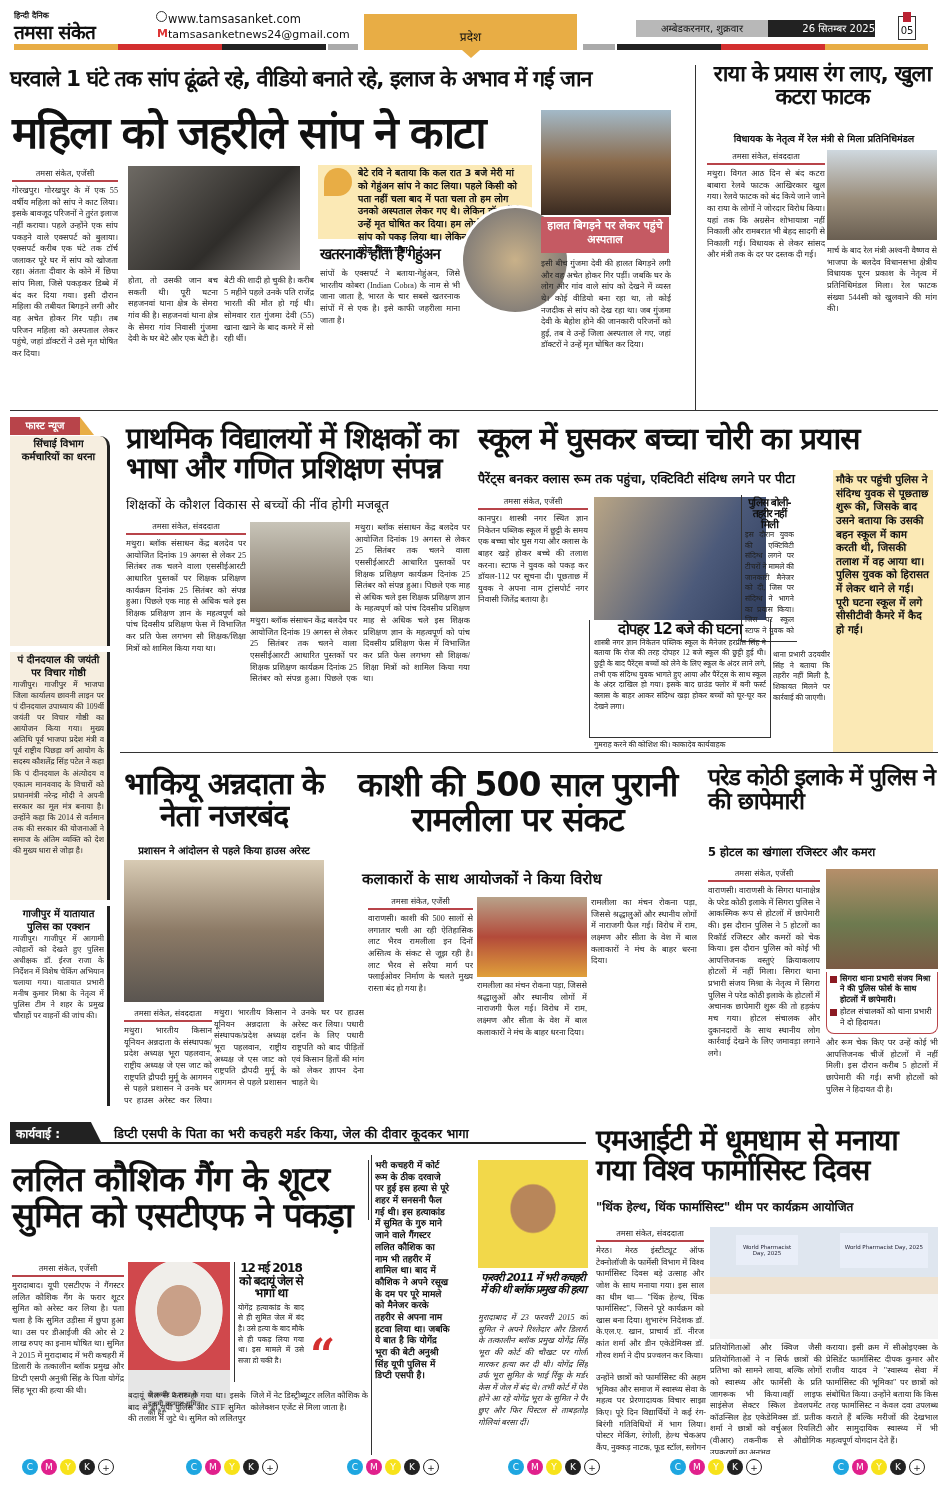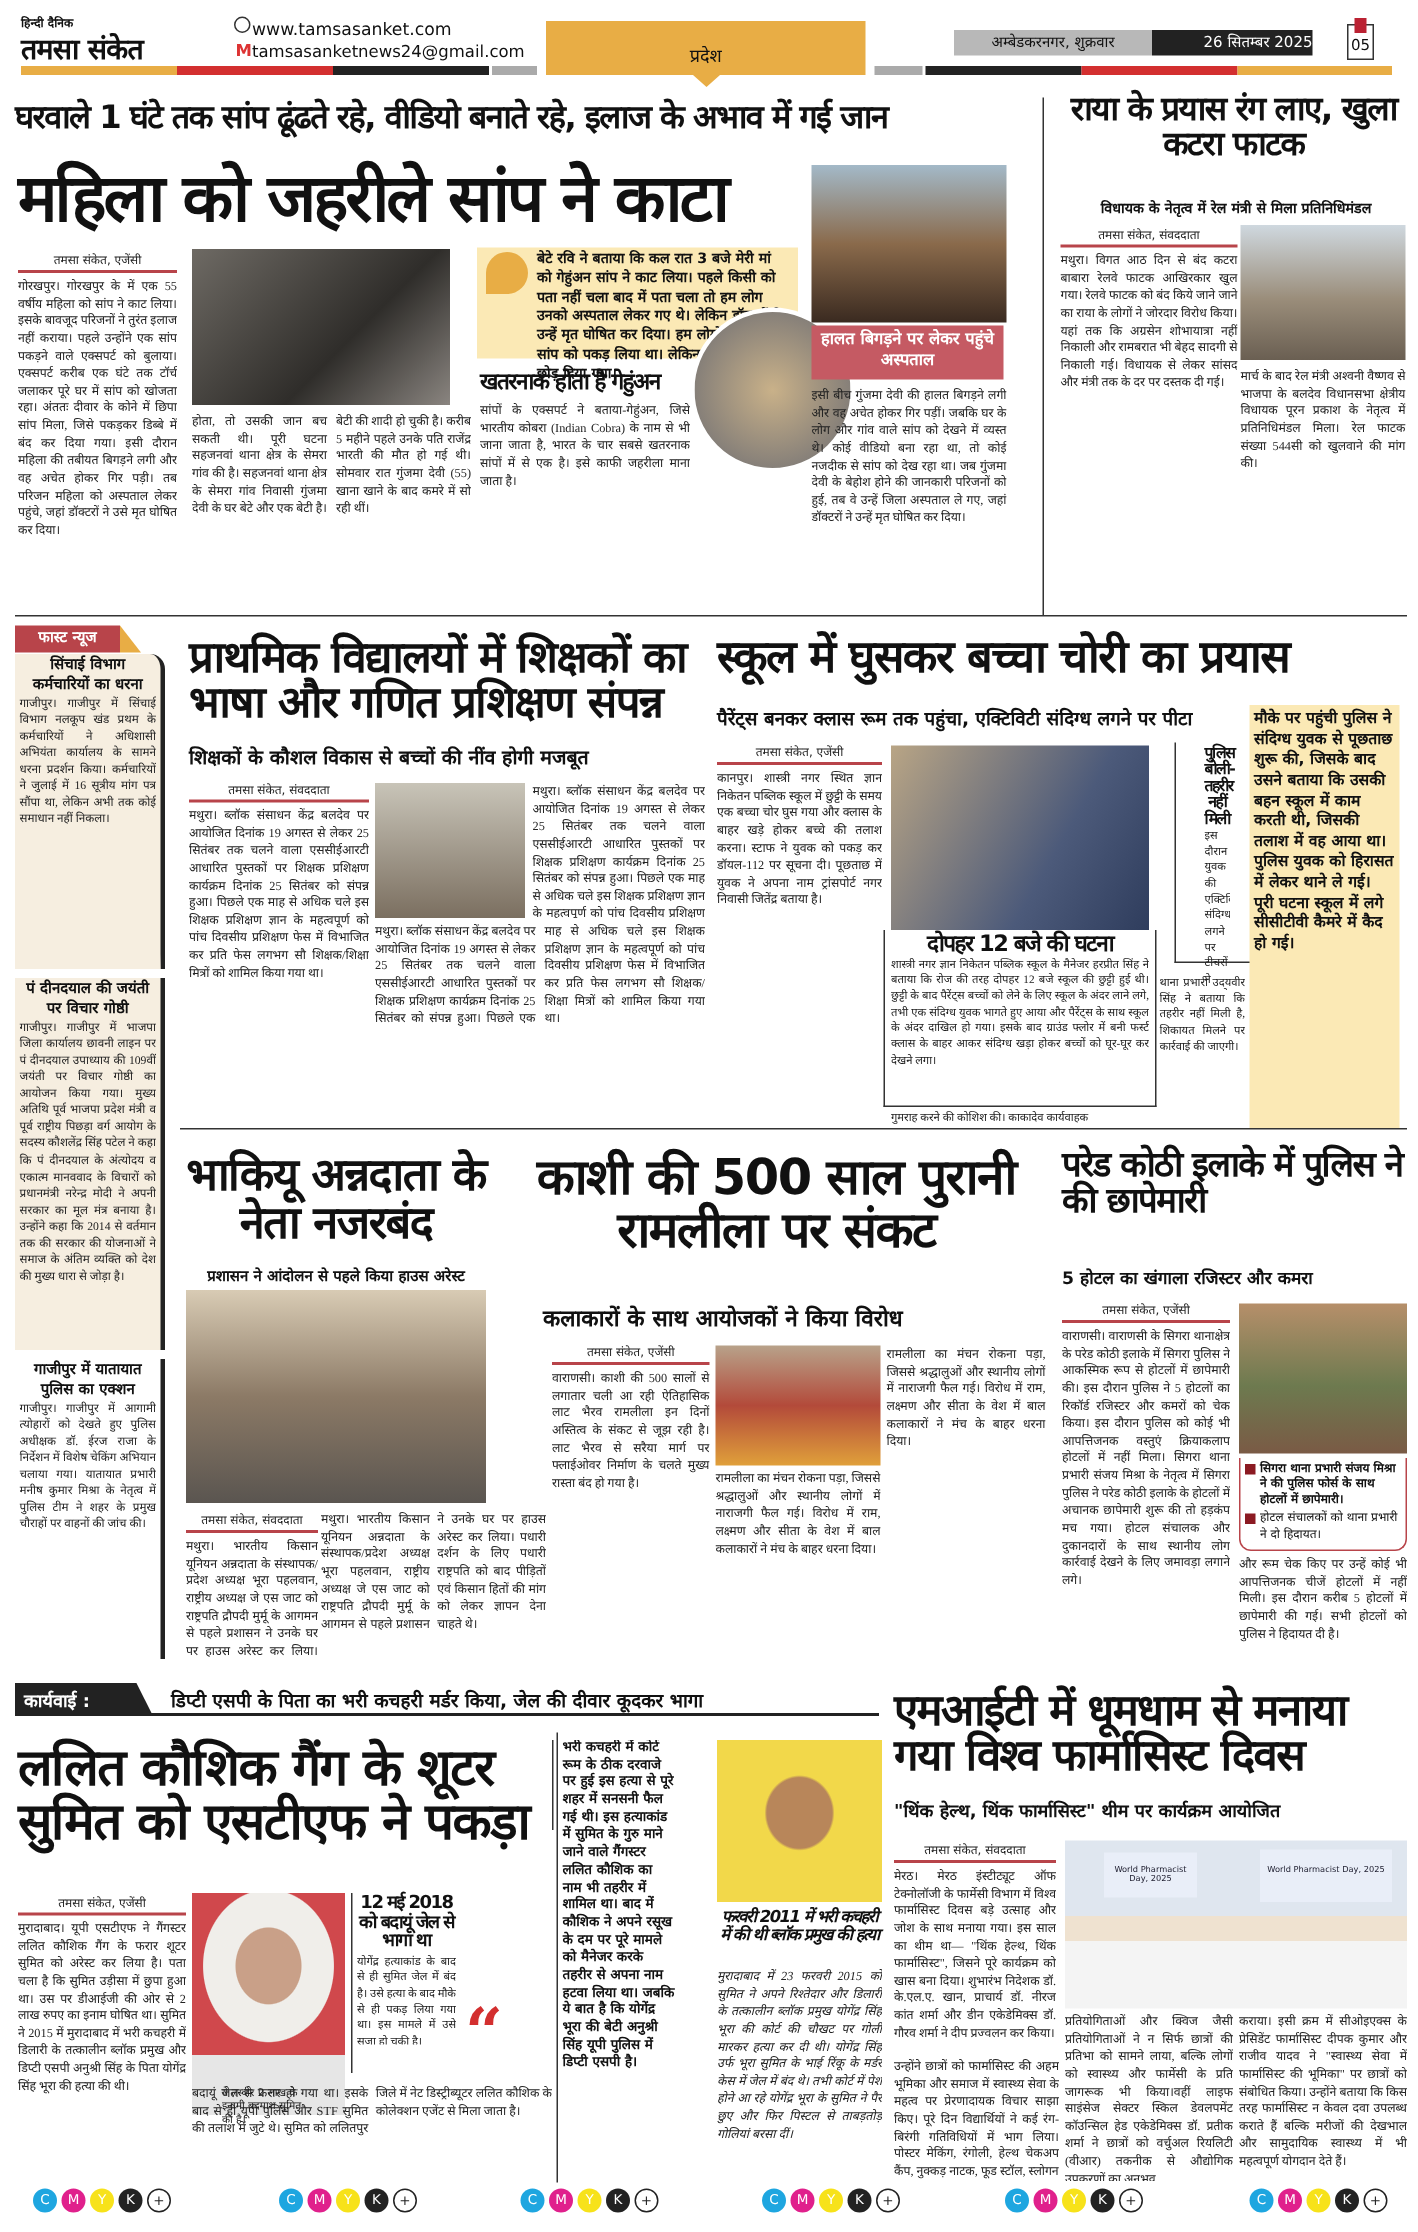"गाजीपुर। गाजीपुर में सिंचाई विभाग" div.body { html: <div>गाजीपुर। गाजीपुर में सिंचाई विभाग नलकूप खंड प्रथम के कर्मचारियों ने अधिशासी अभियंता कार्यालय के सामने धरना प्रदर्शन किया। कर्मचारियों ने जुलाई में 16 सूत्रीय मांग पत्र सौंपा था, लेकिन अभी तक कोई समाधान नहीं निकला।</div> -> none }
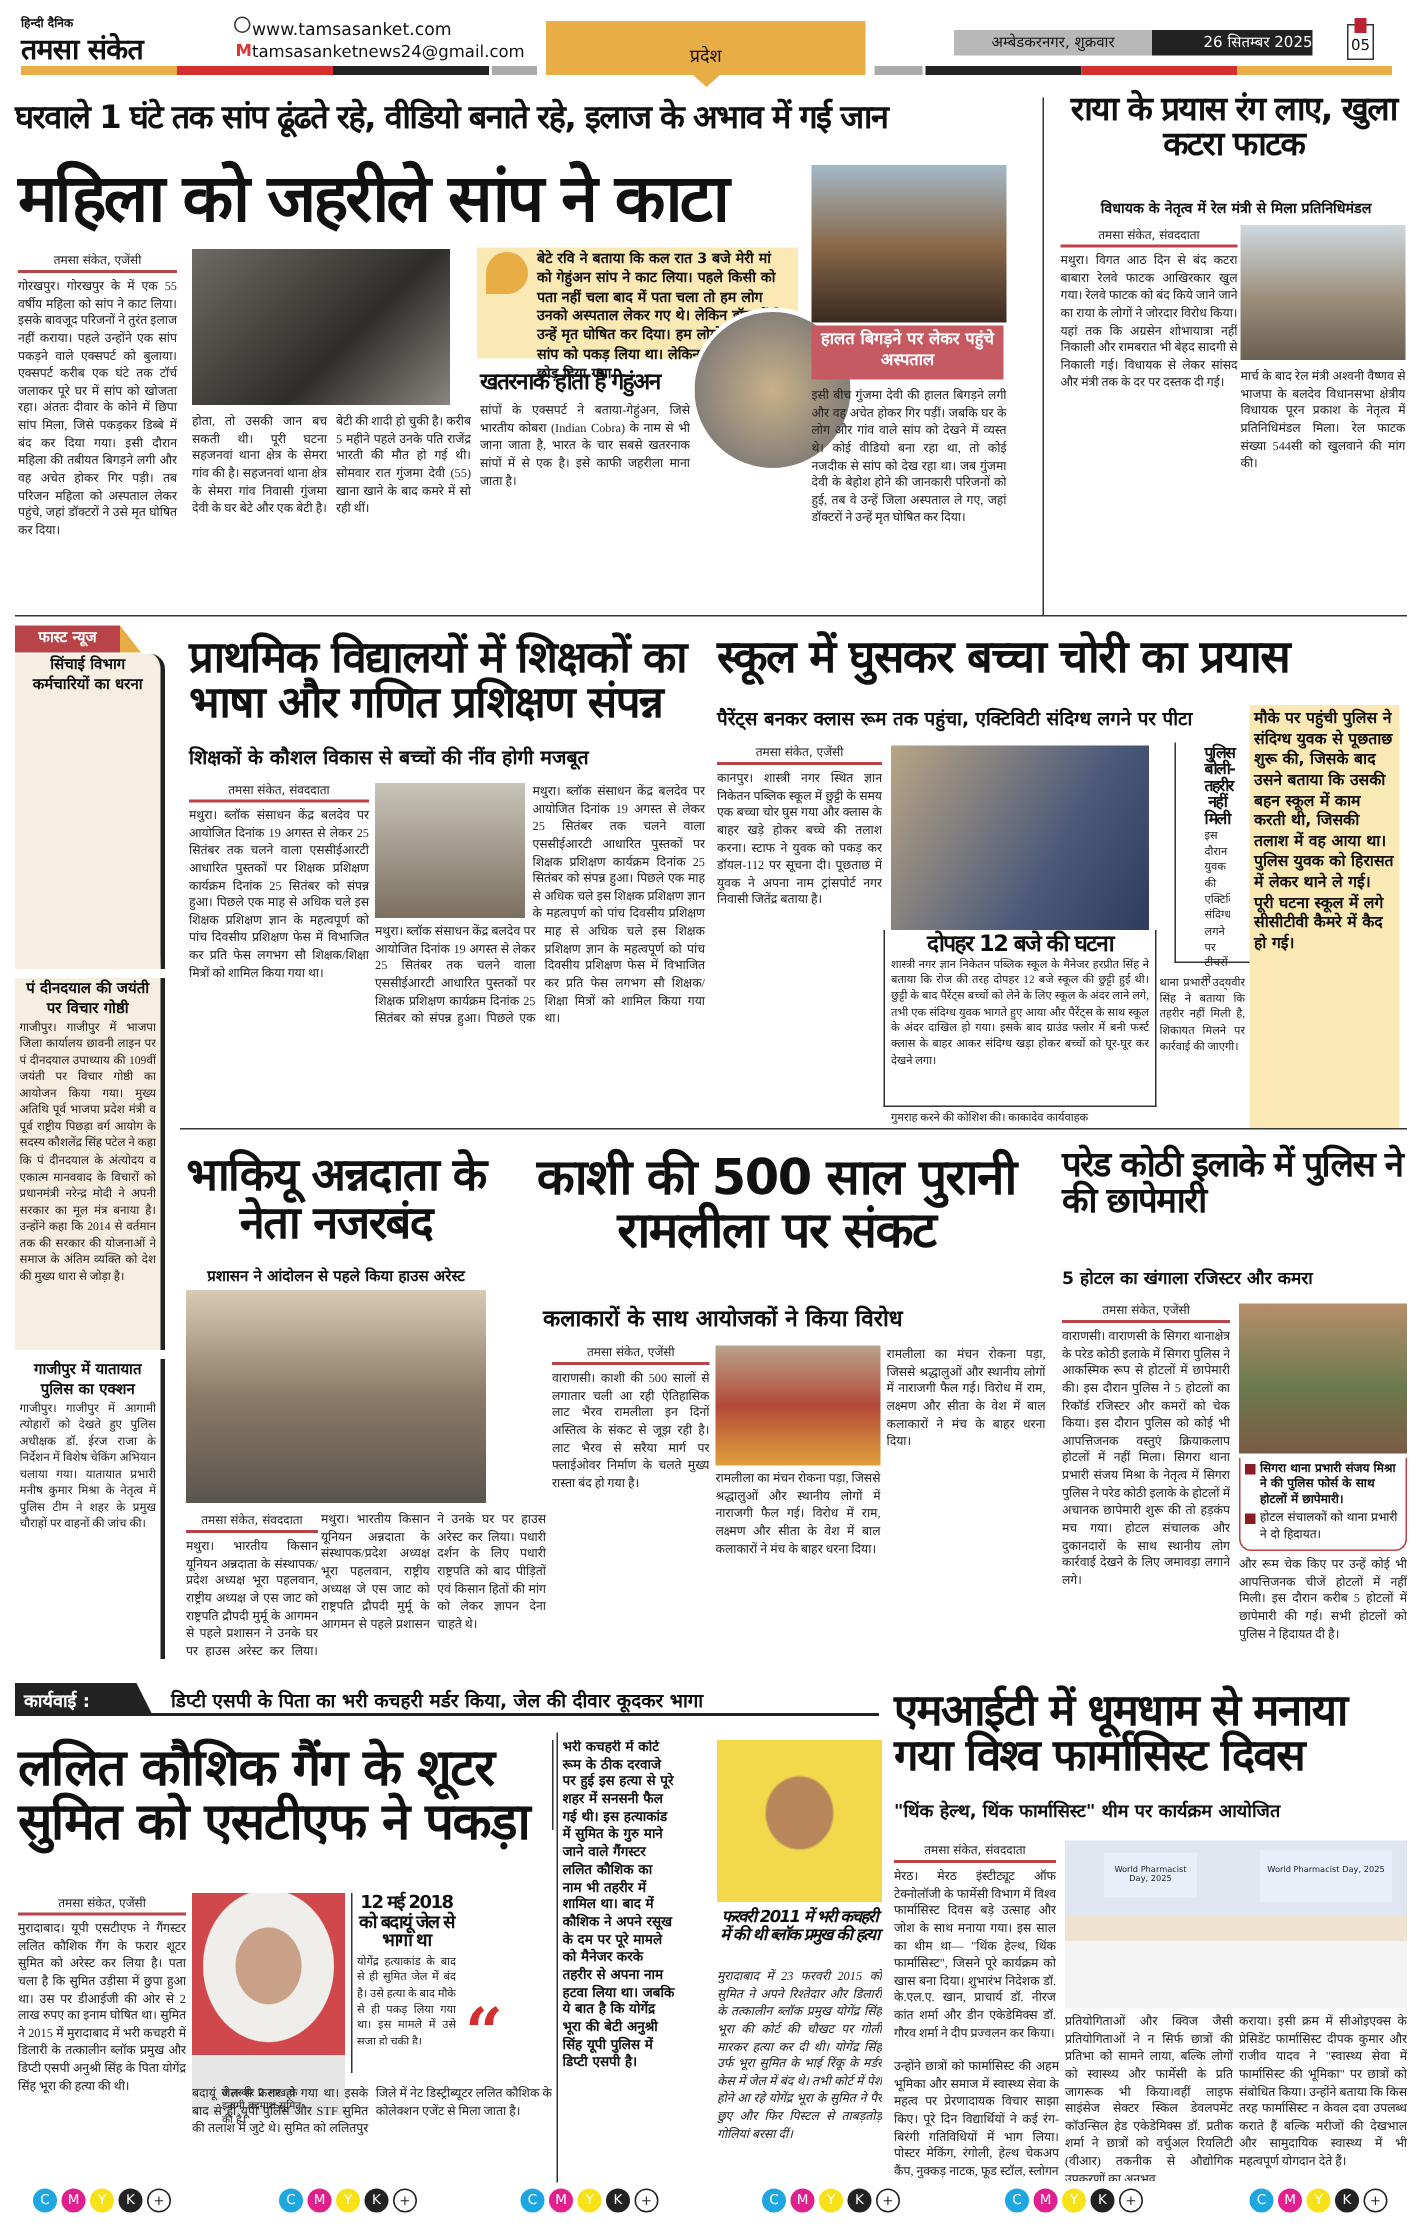"शिक्षकों के कौशल विकास से" div.abs { font-weight: bold -> normal }
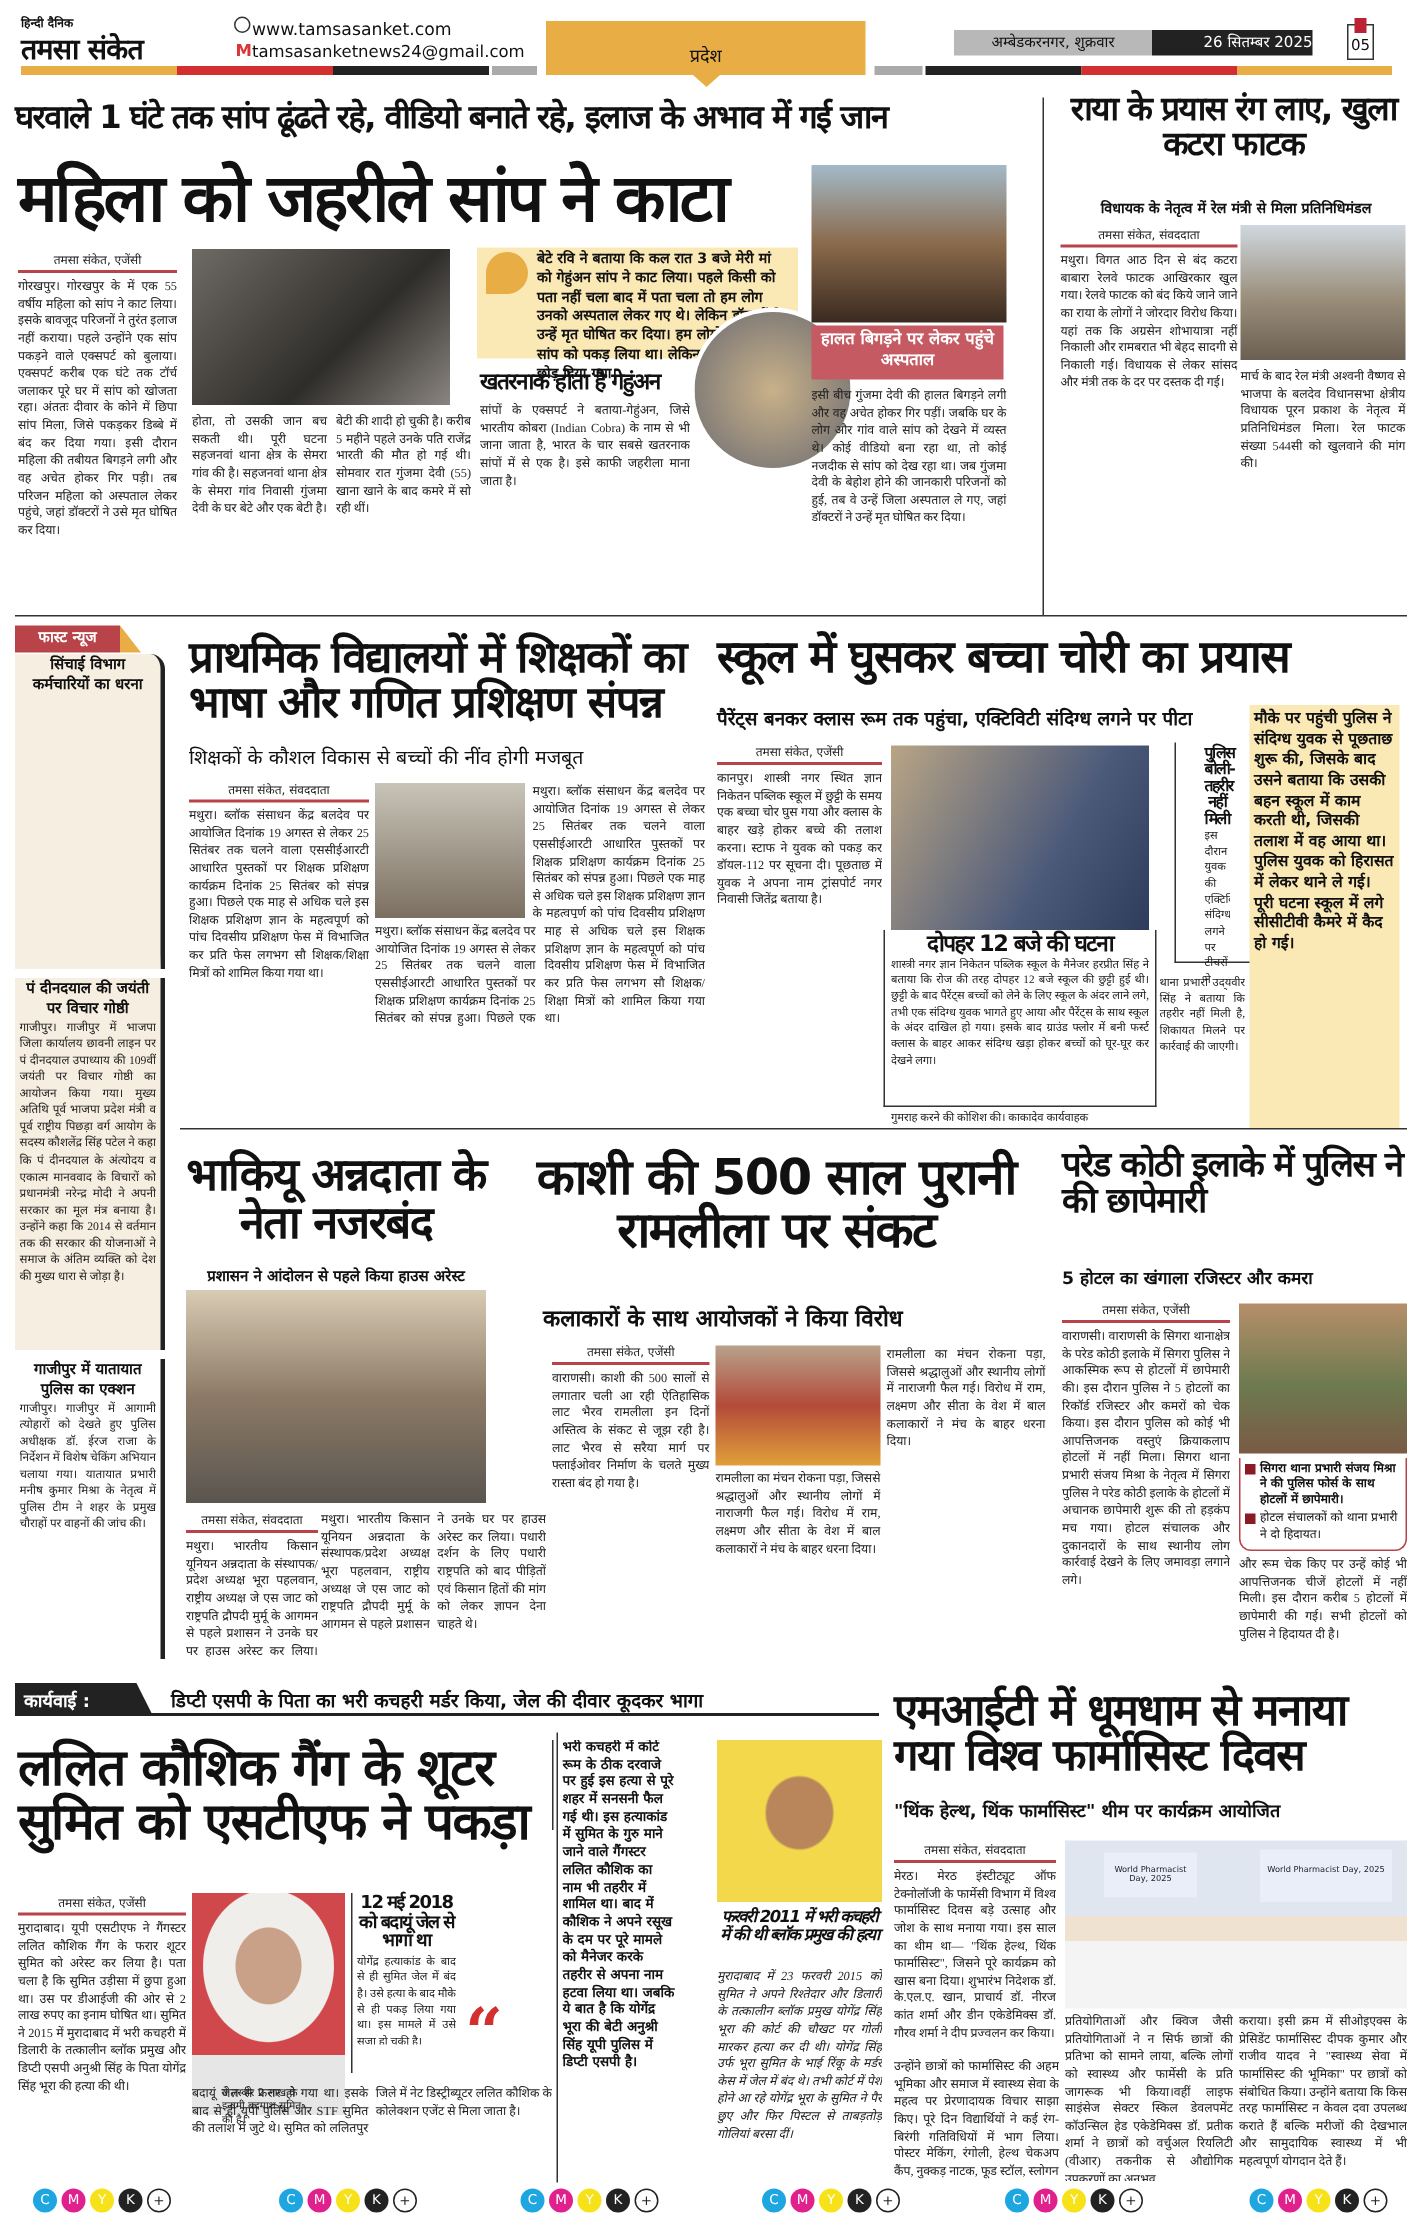"पुलिस बोली- तहरीर नहीं मिली" div.abs { left: 783px -> 741px; padding: 2px 19px -> 2px 3px }
